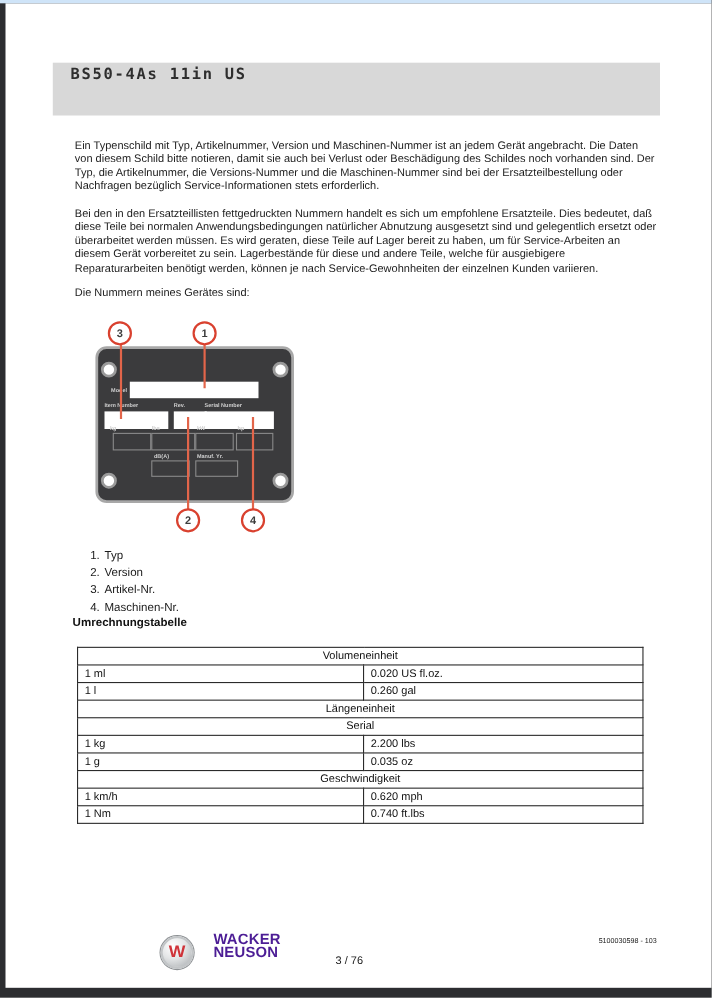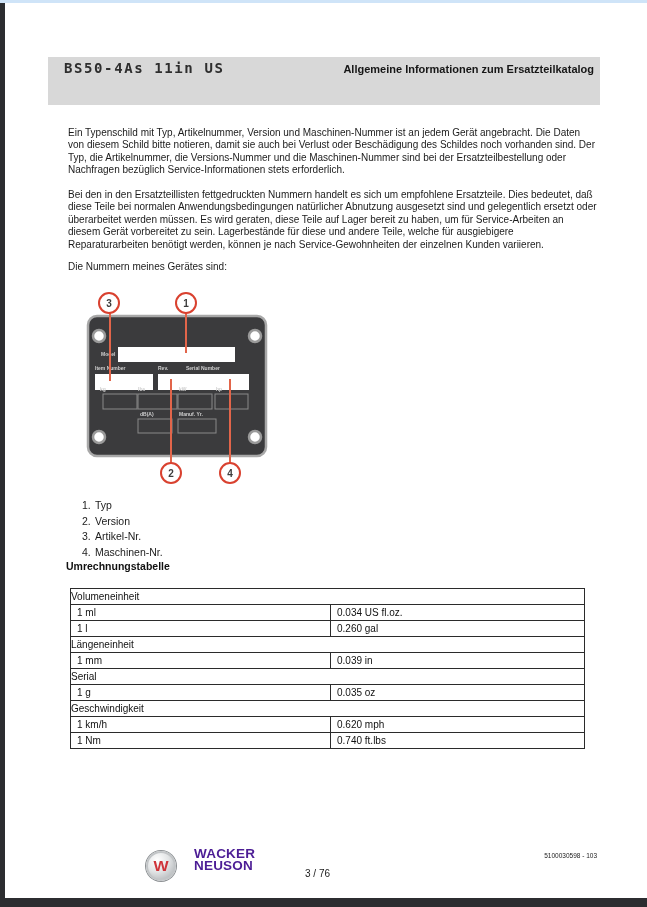"Allgemeine Informationen zum" div.abs { html: <div>Allgemeine Informationen zum Ersatzteilkatalog</div> -> none }
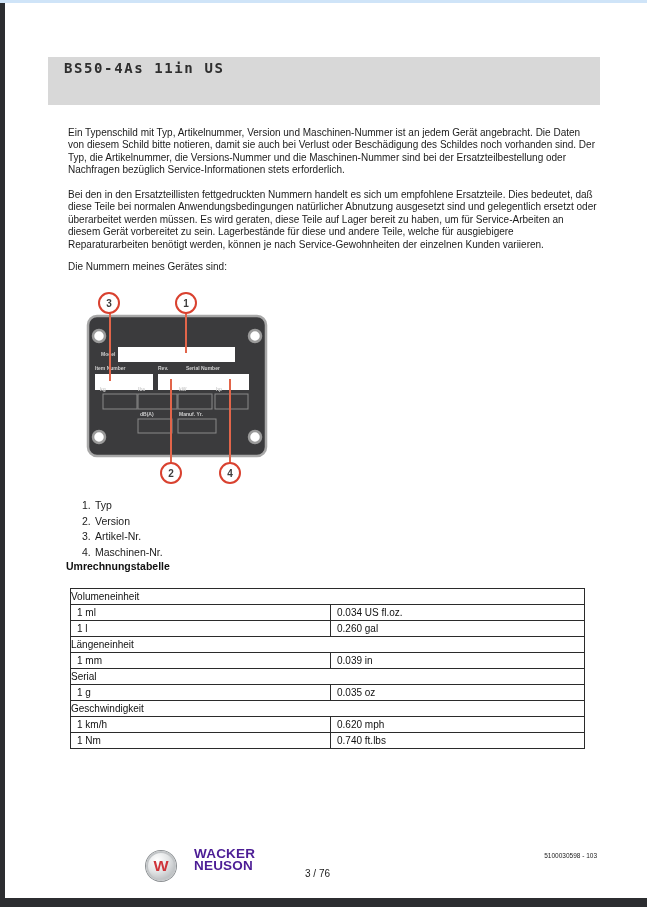"Volumeneinheit" table.conv td.sec { text-align: left -> center }
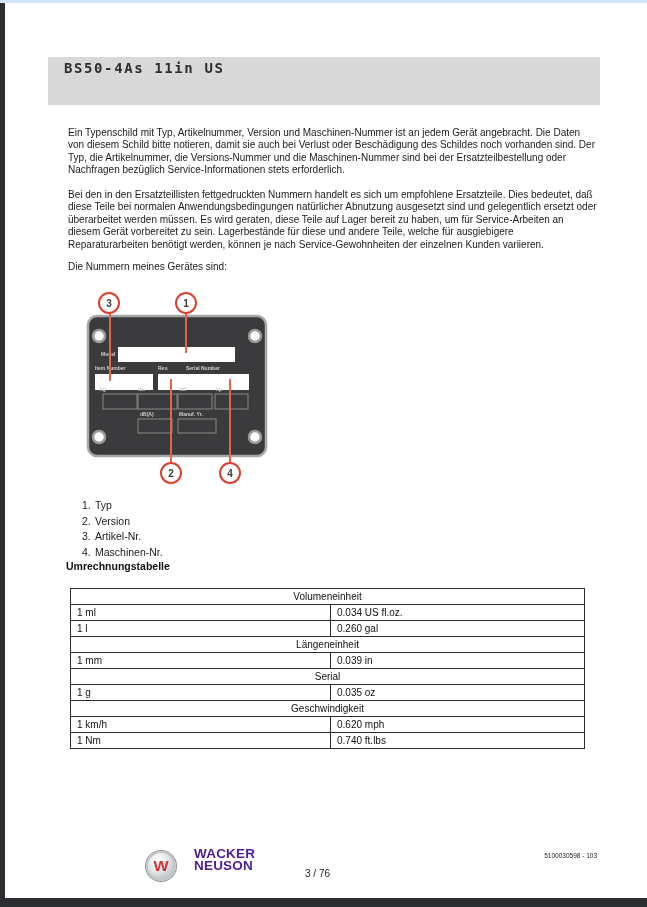"0.034 US fl.oz." td { text: 0.034 -> 0.020 }
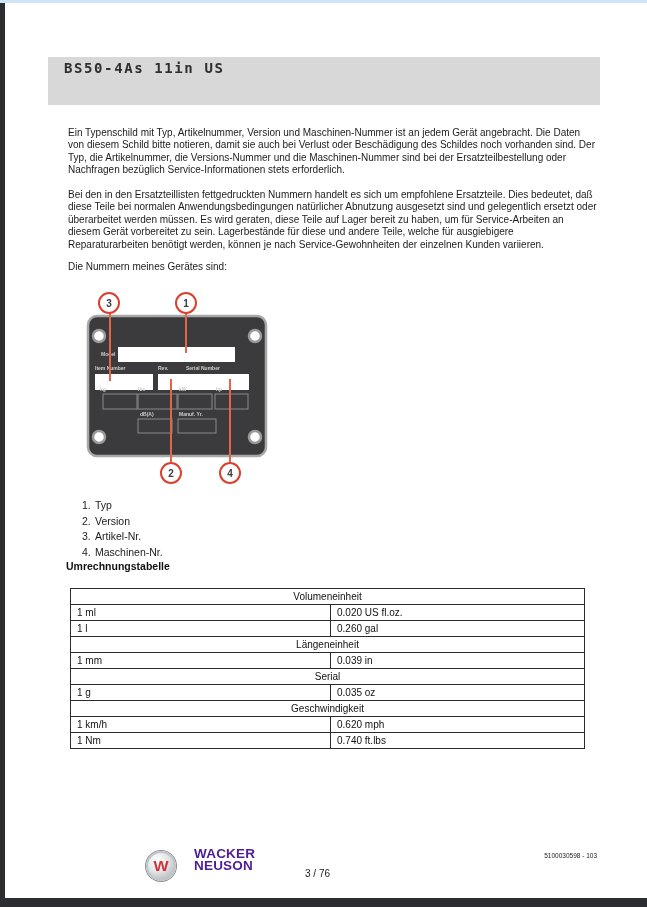"1 mm" tr { html: <tr> <td>1 mm</td> <td>0.039 in</td> </tr> -> none }
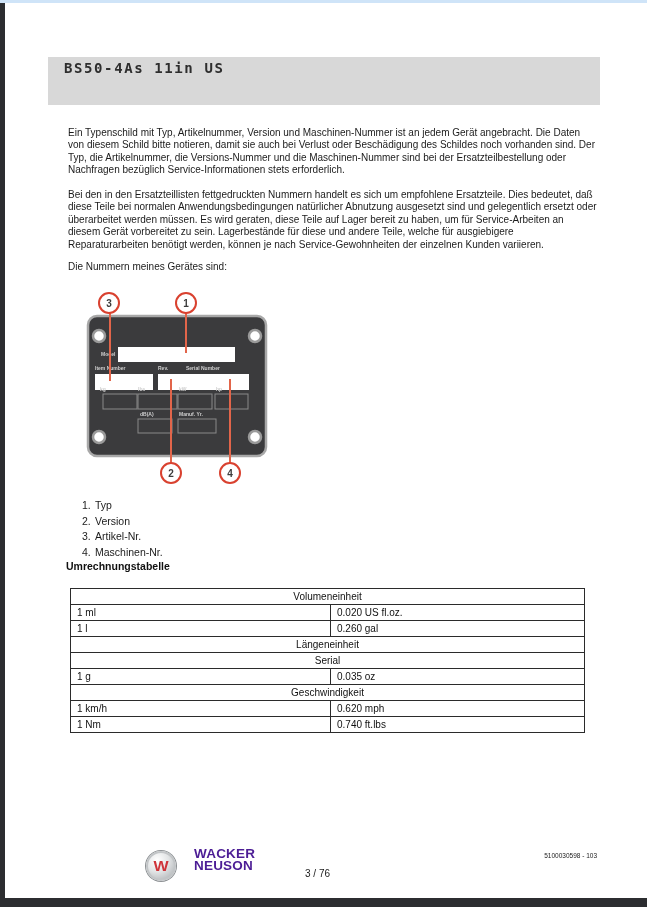"1 kg" tr { html: none -> <tr> <td>1 kg</td> <td>2.200 lbs</td> </tr> }
